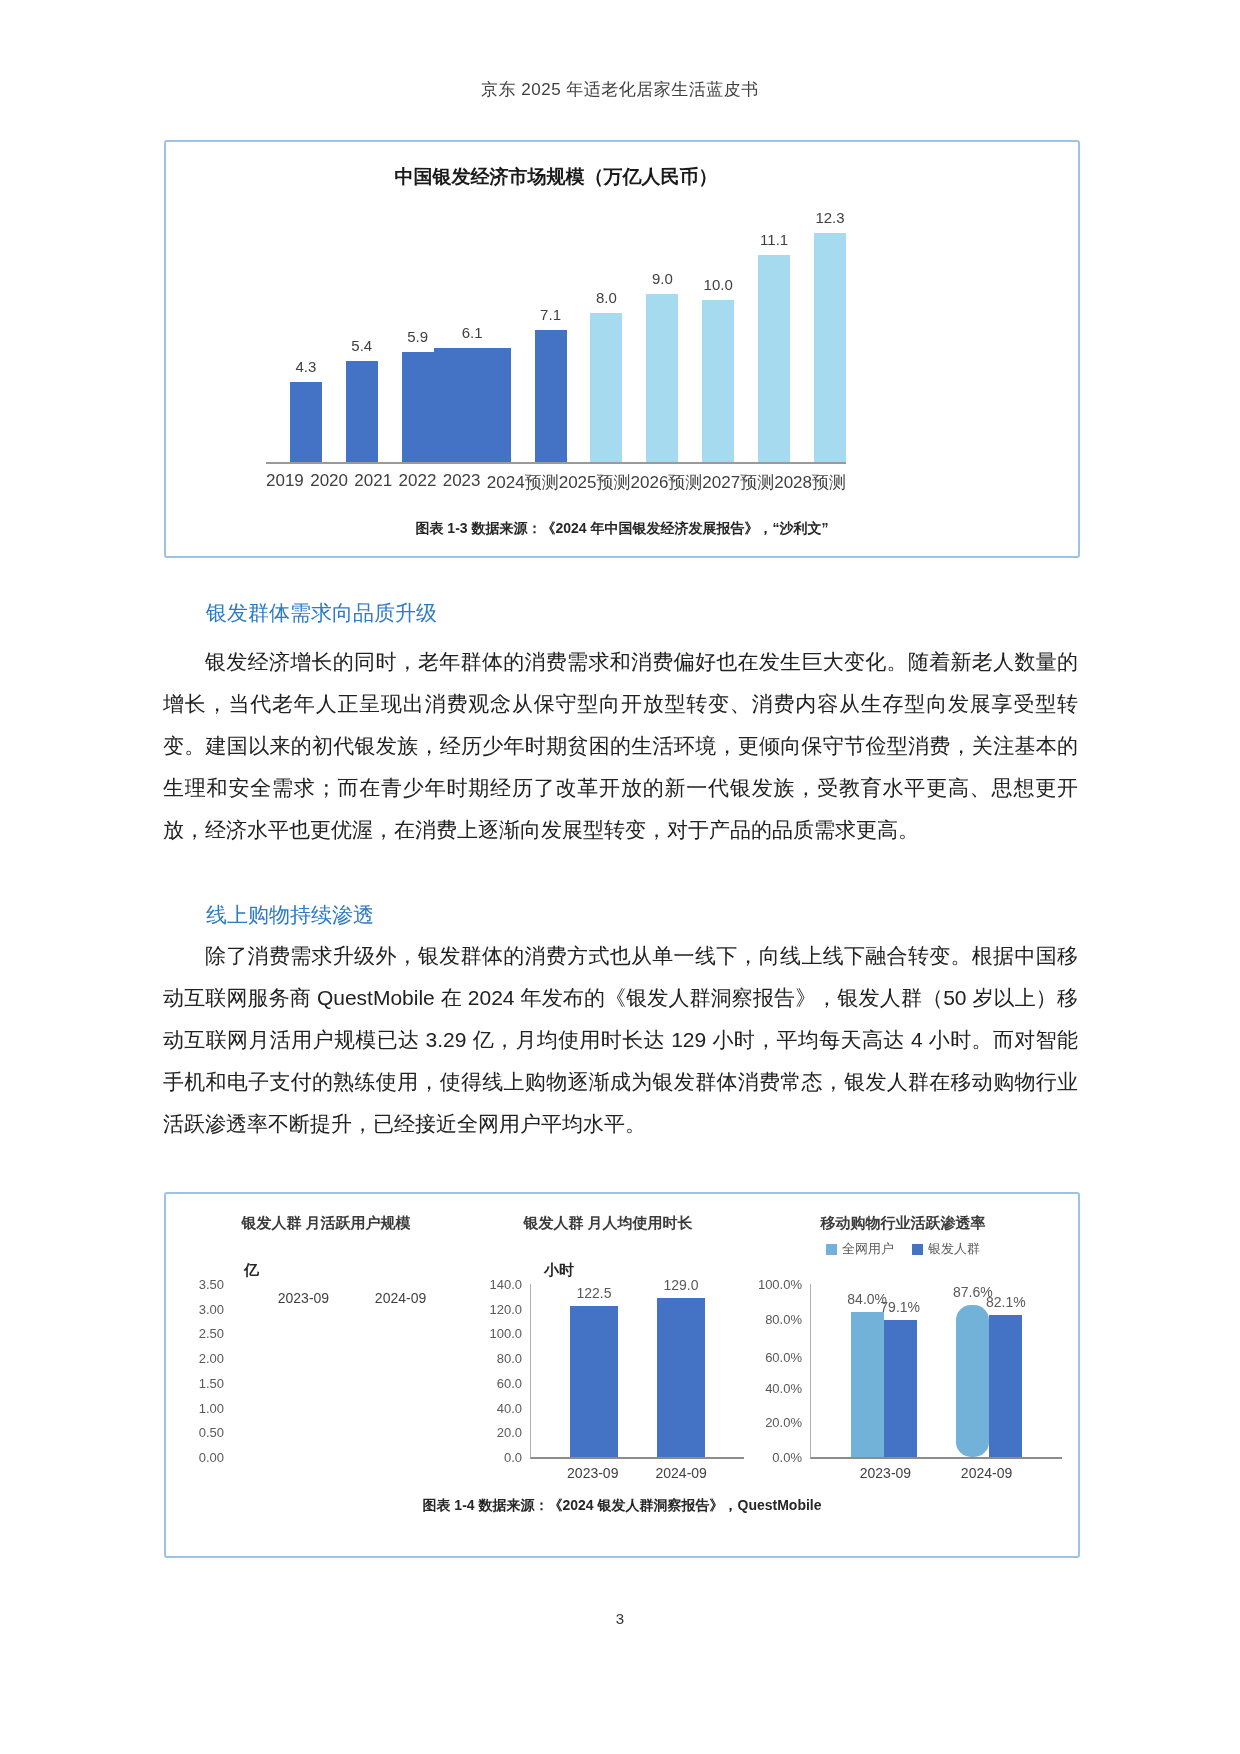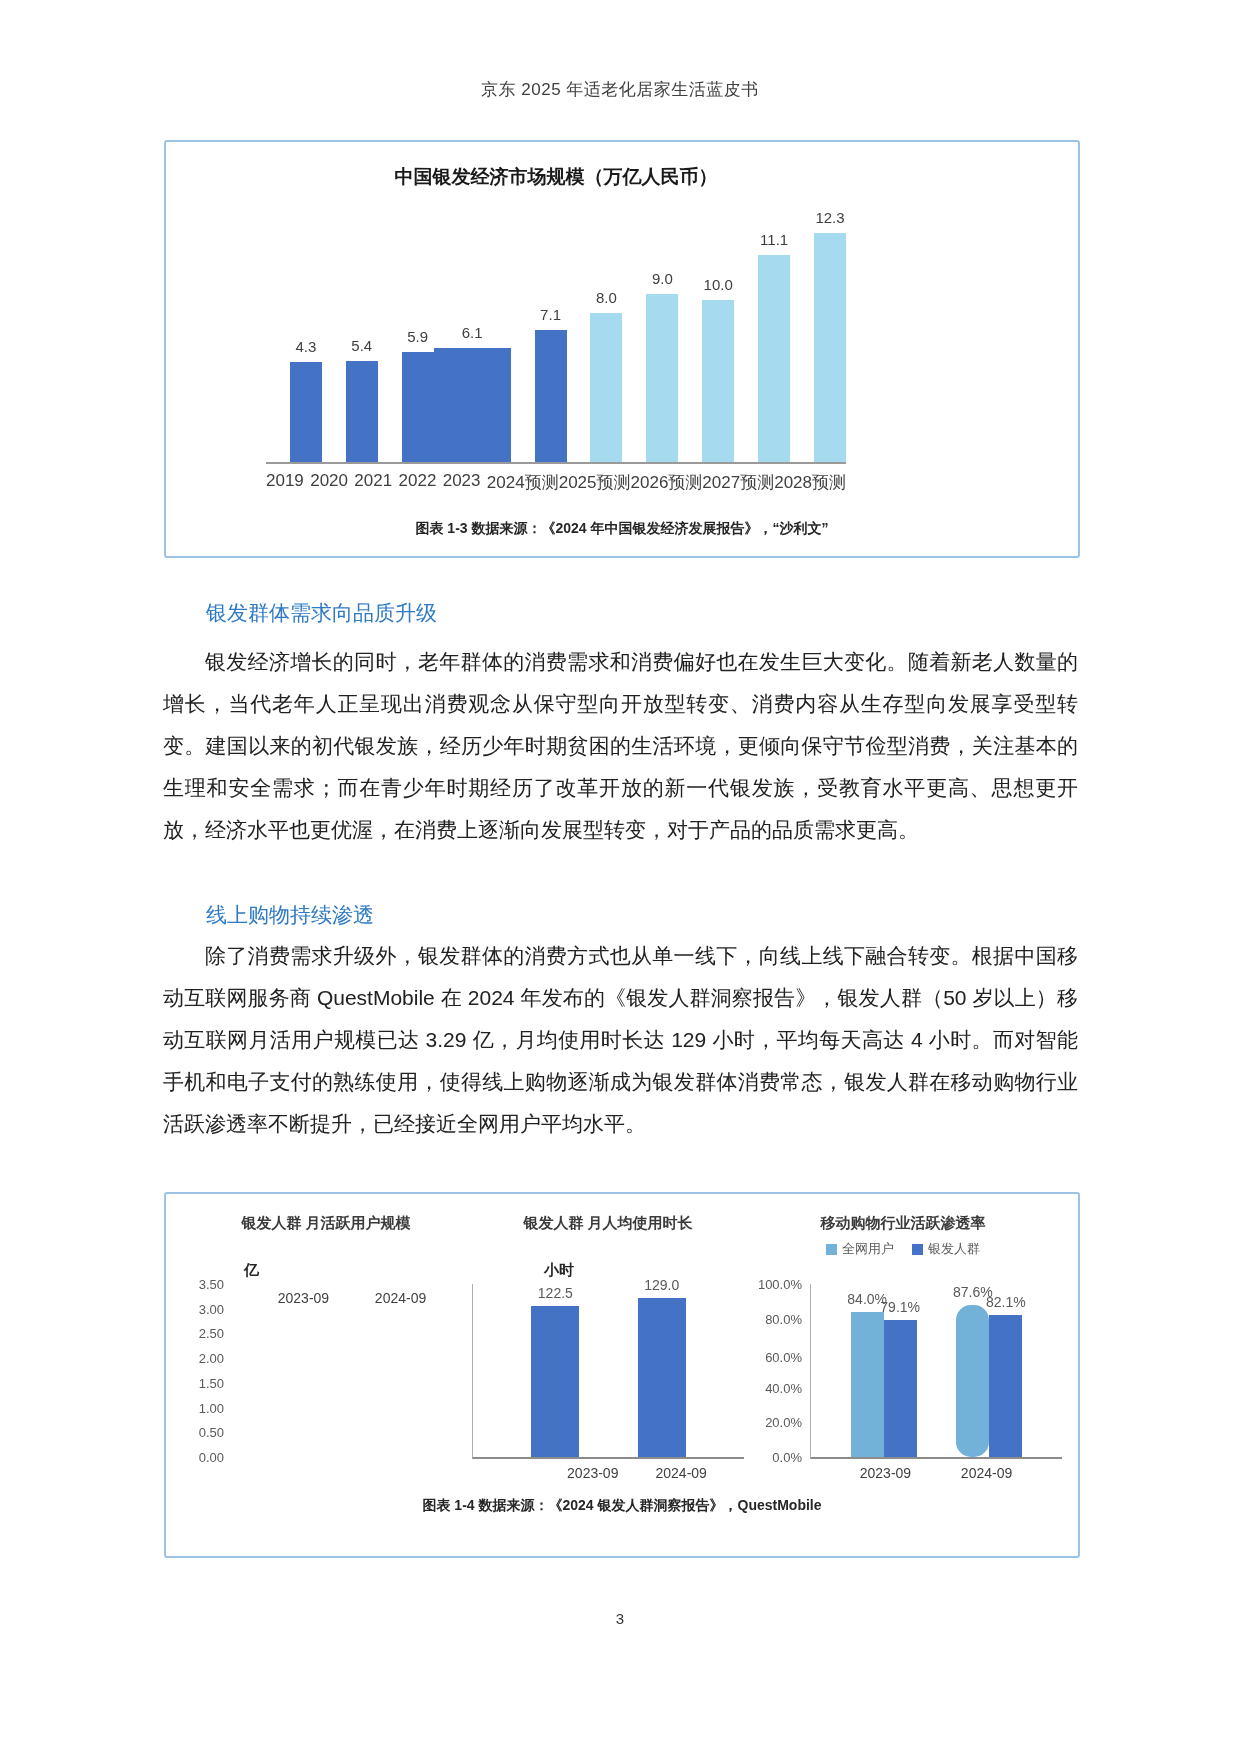"4.3" div.c1-bar { height: 100px -> 80px }
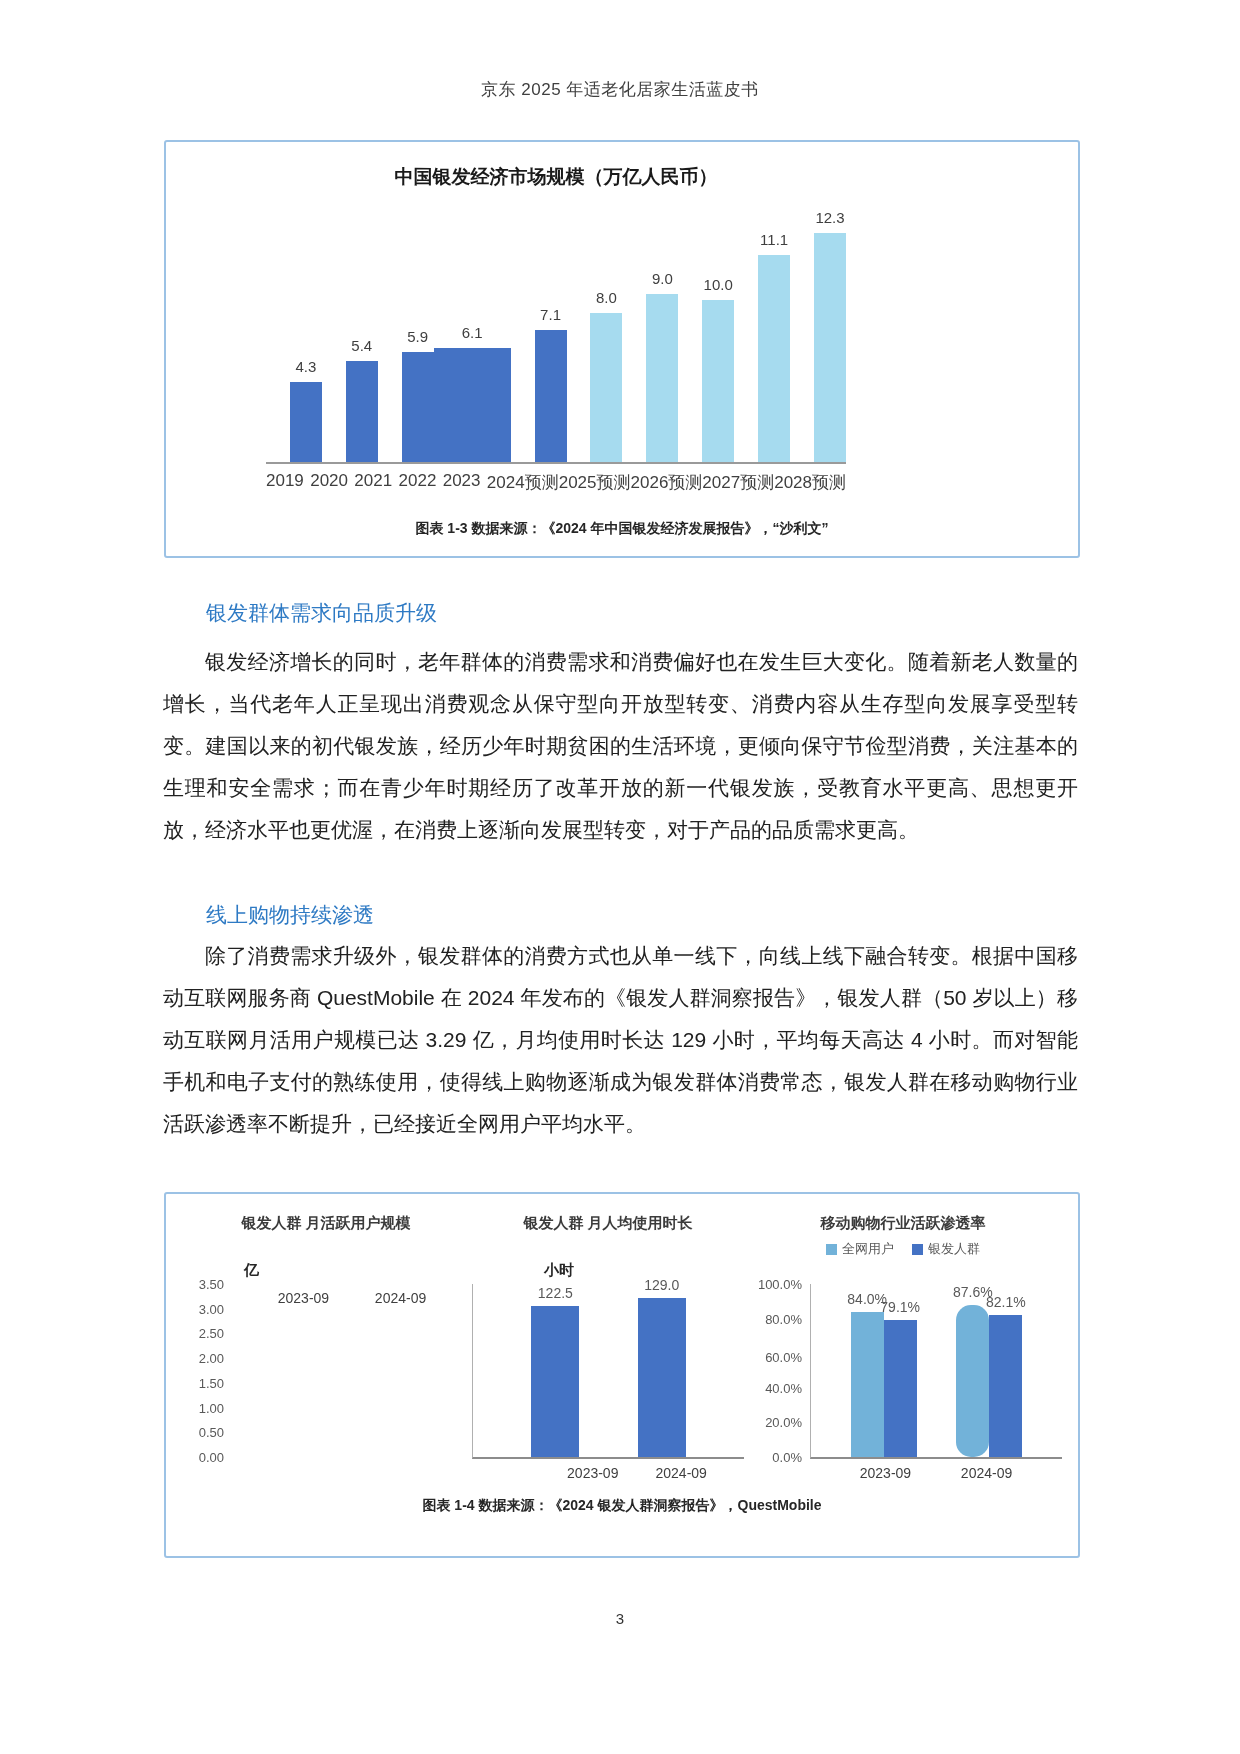"140.0" div.mc-yaxis { html: none -> <div> <div>140.0</div> <div>120.0</div> <div>100.0</div> <div>80.0</div> <div>60.0</div> <div>40.0</div> <div>20.0</div> <div>0.0</div> </div> }
